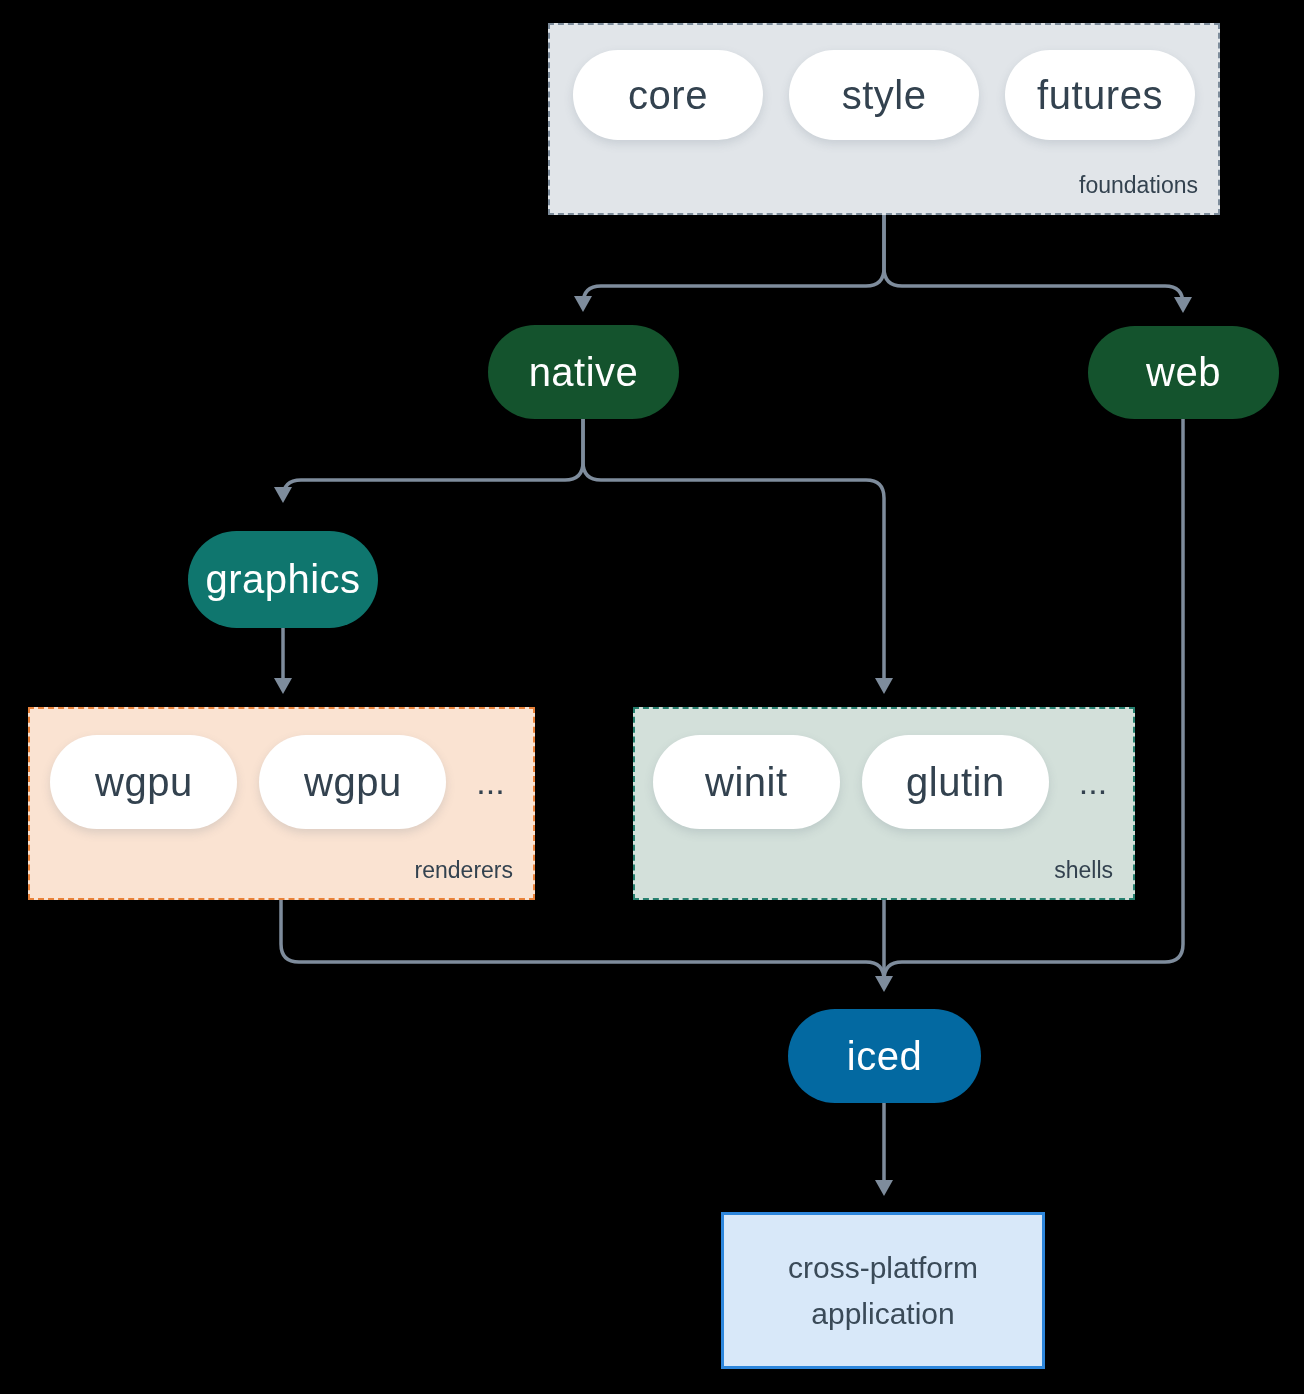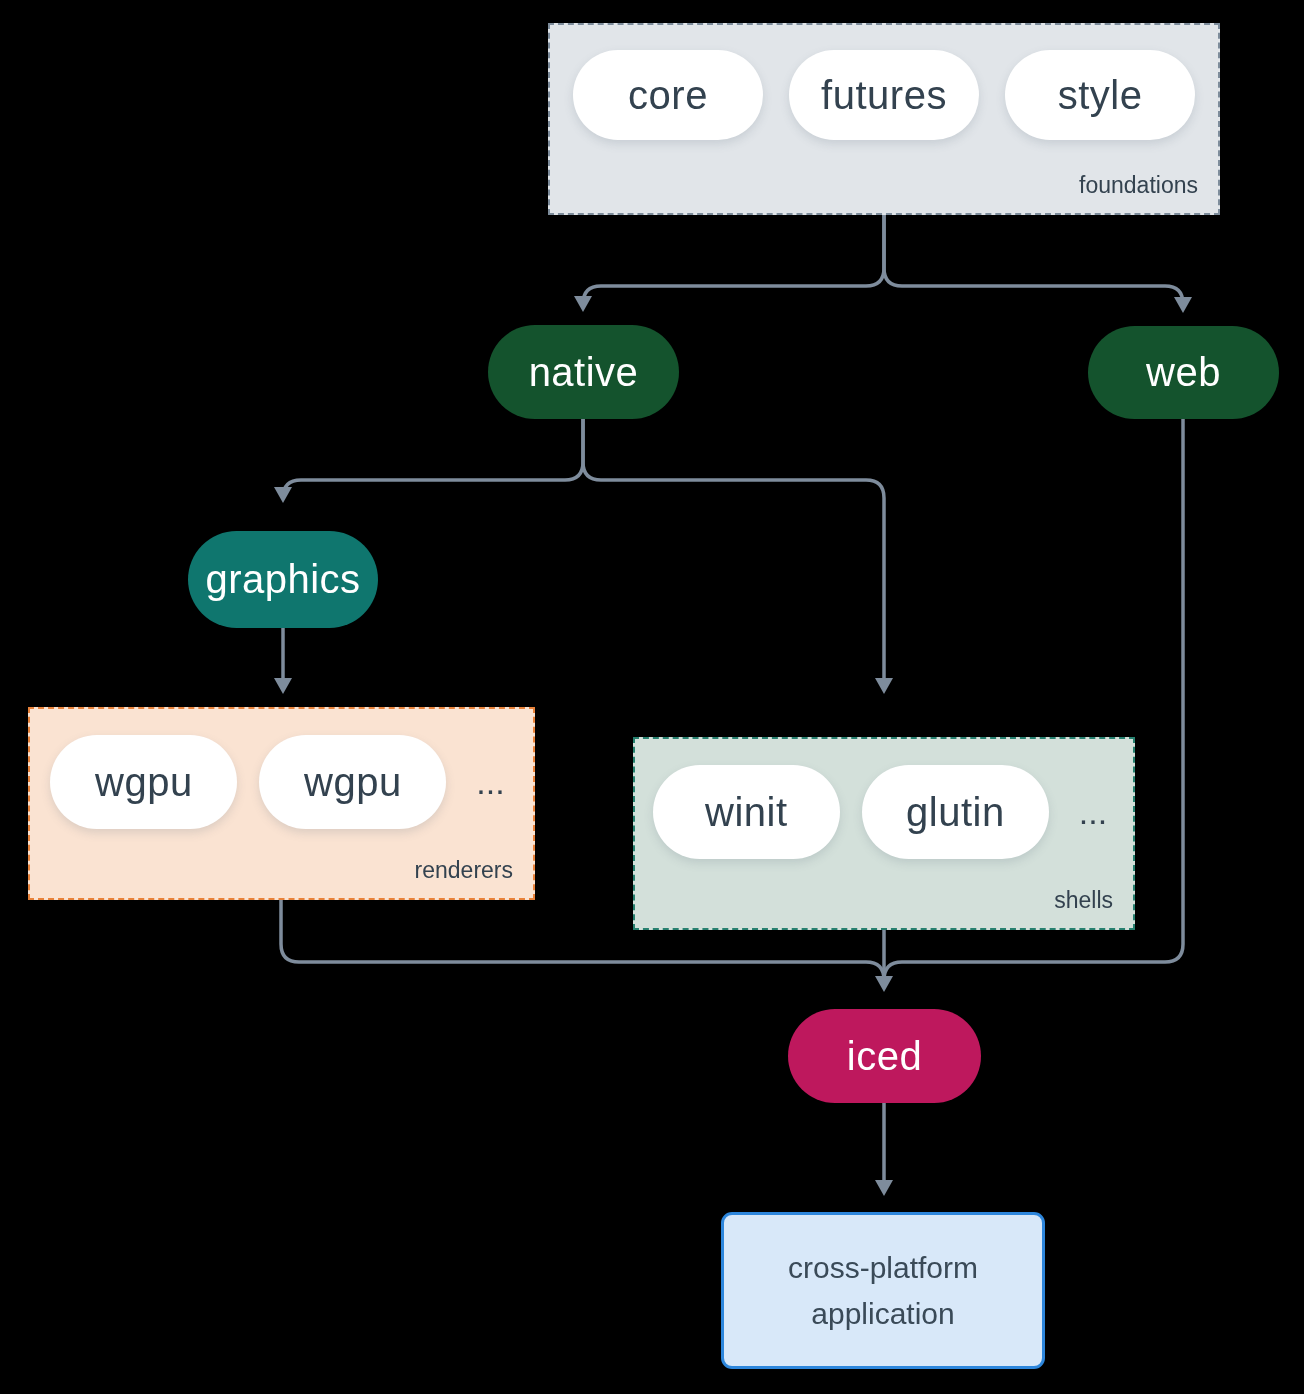"futures" div.pill { order: before "style" -> after "style" }
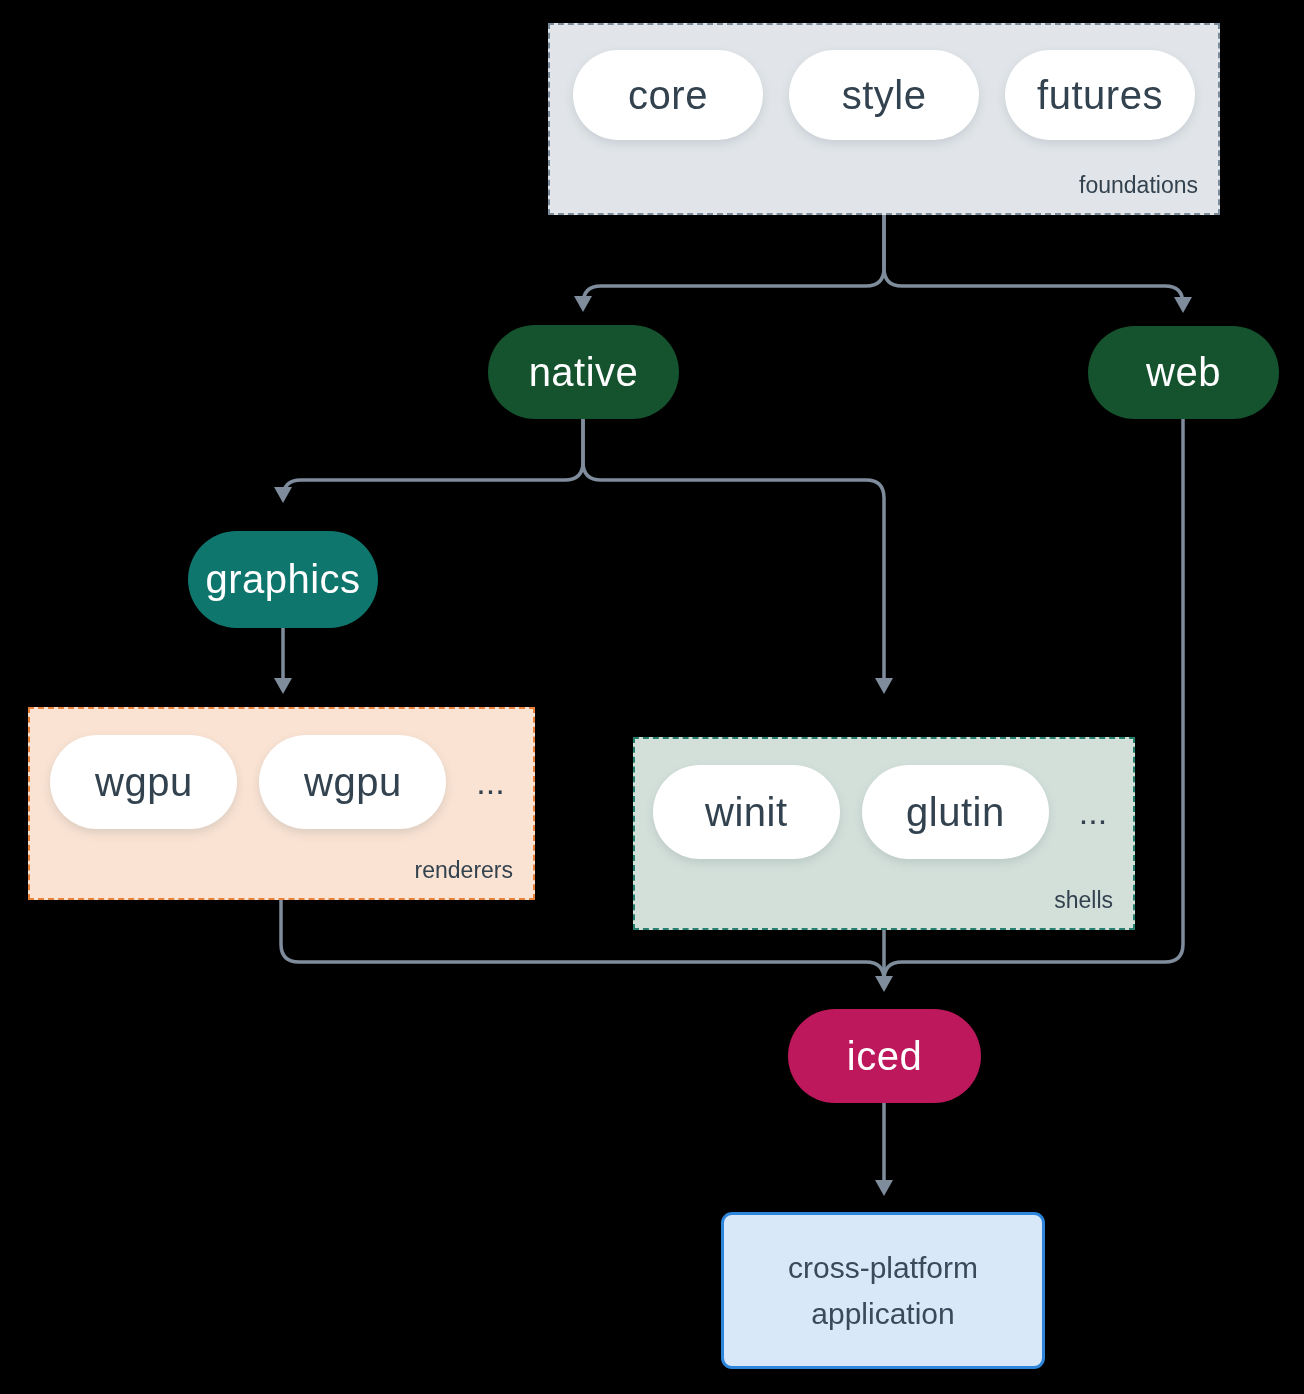"winit" .group.shells { top: 737px -> 707px }
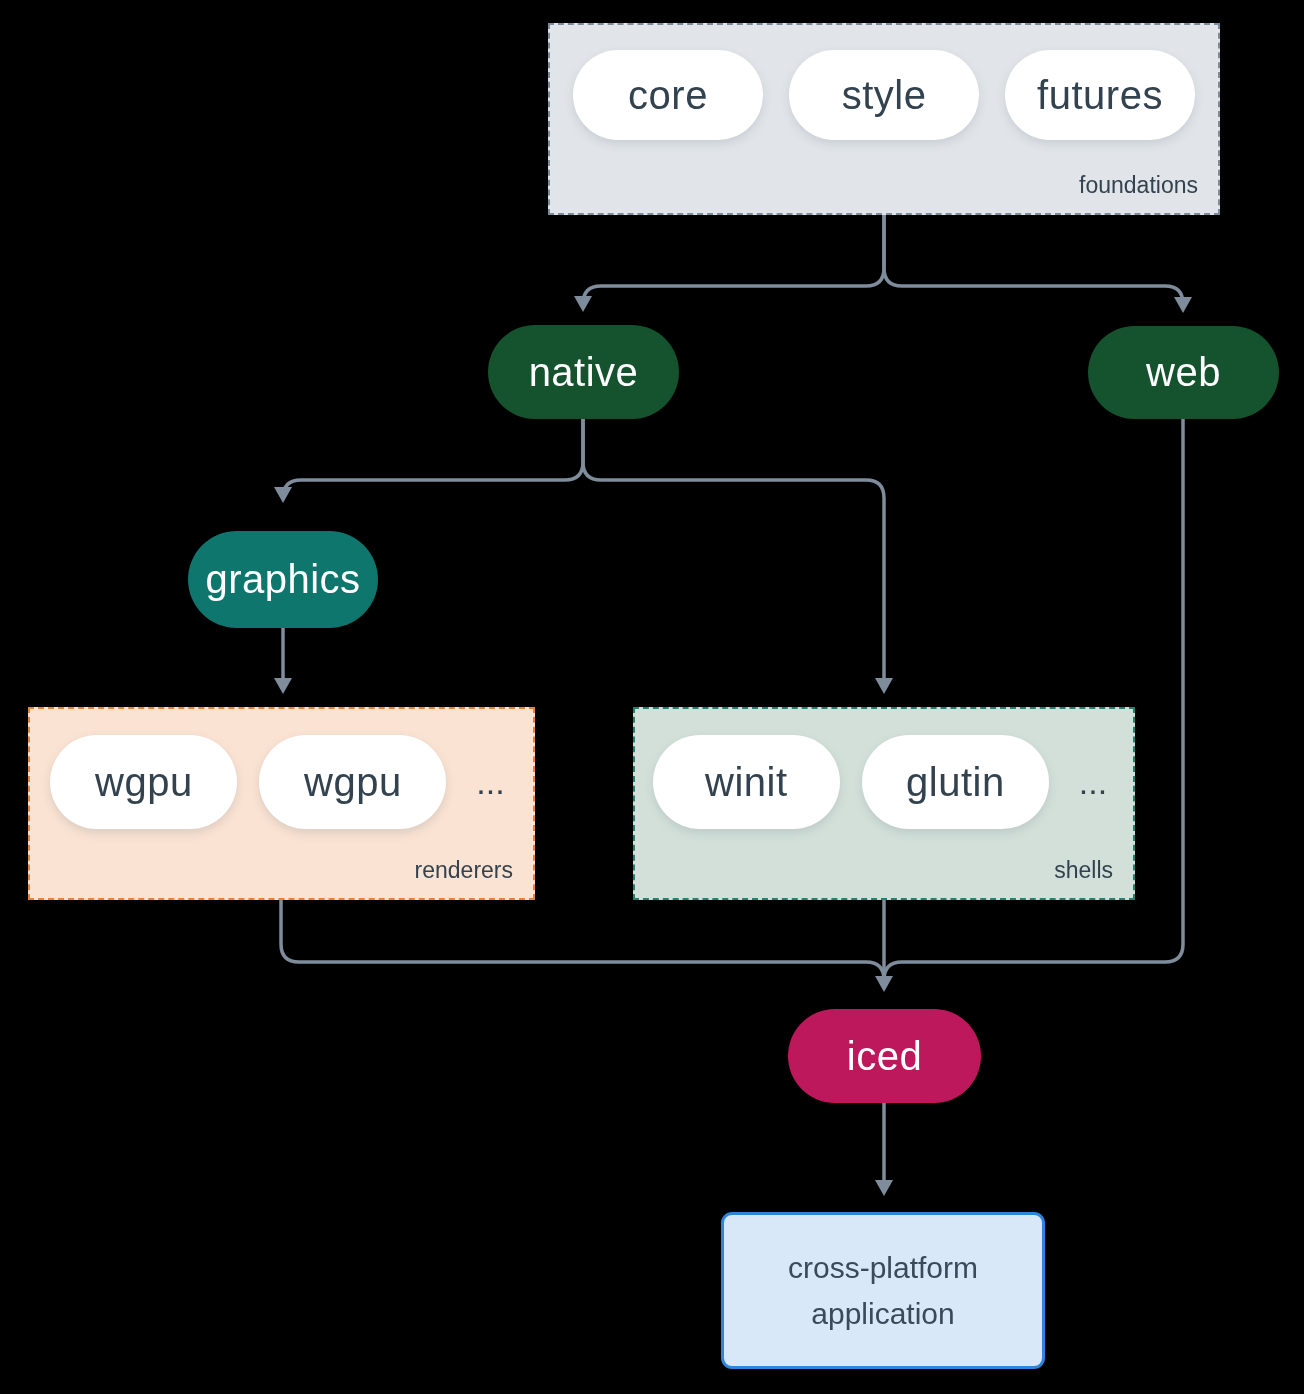"iced" .pill.blue { background: #be185d -> #0369a1 }
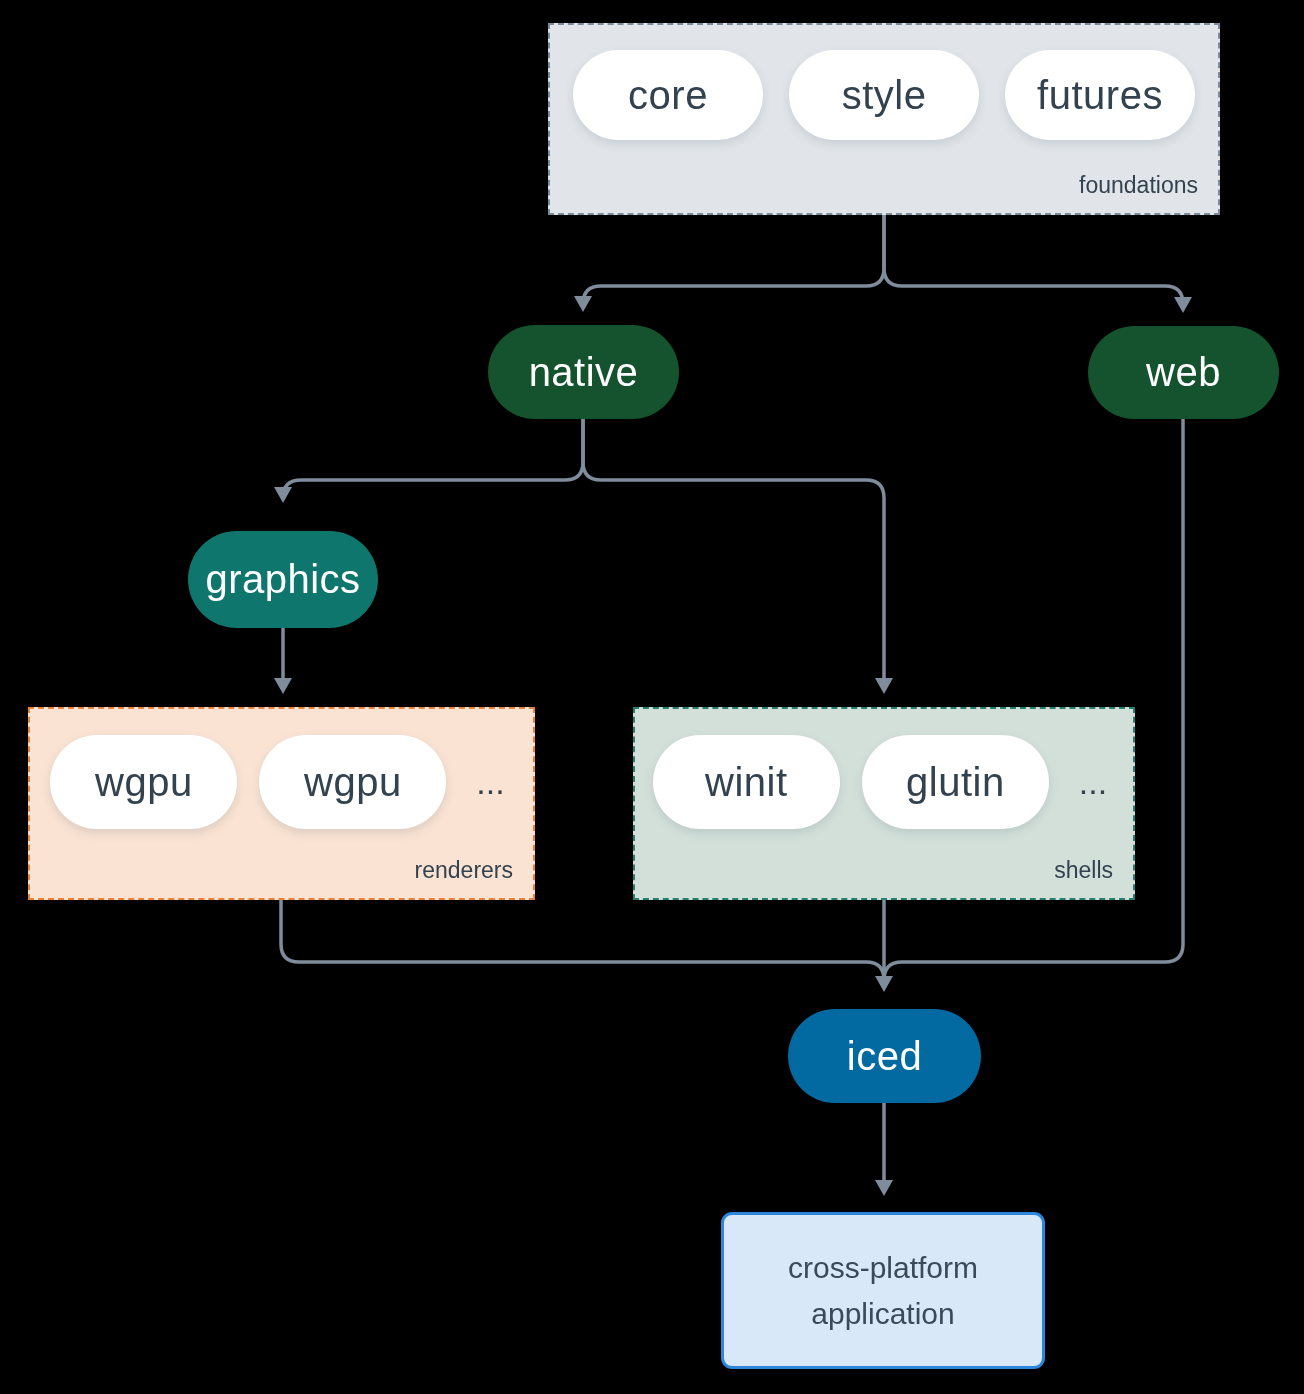"cross-platform application" .node.application { border-radius: 11px -> 0 }
